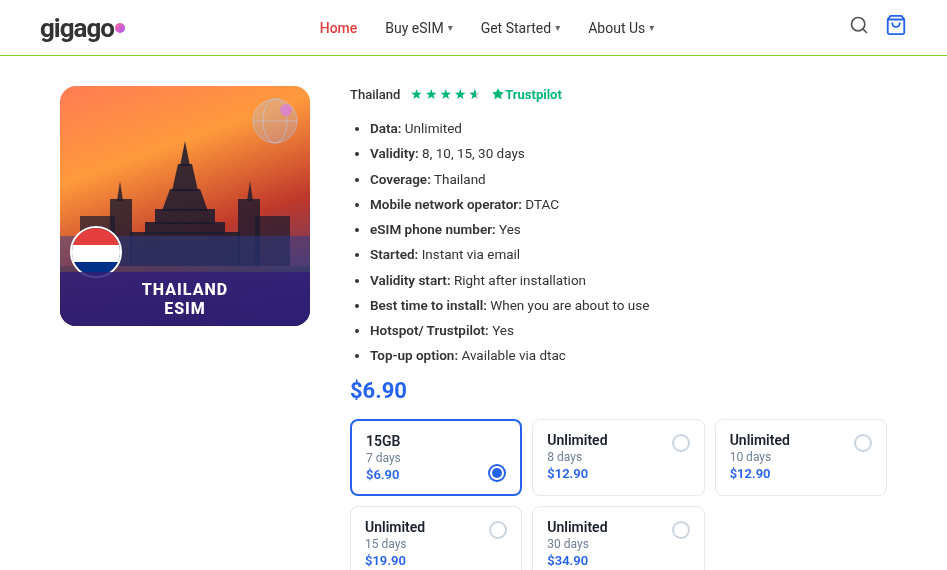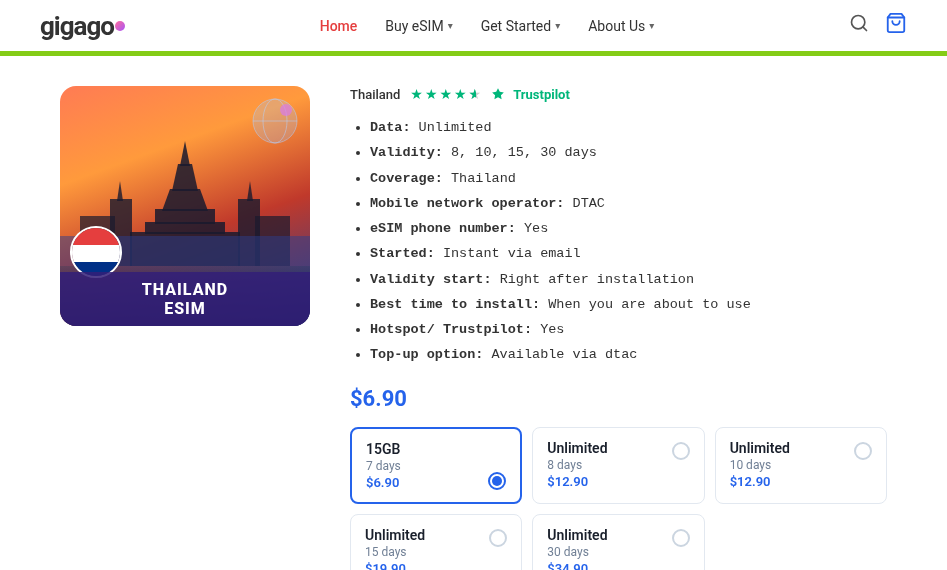"giga" header { border-bottom: 5px solid #84cc16 -> 1px solid #84cc16 }
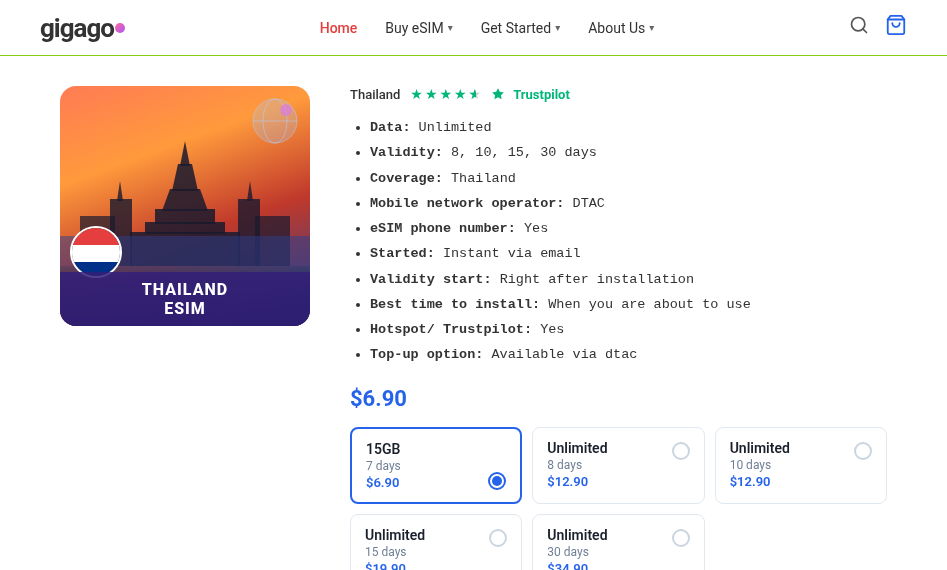"Trustpilot" .trustpilot { gap: 8px -> 0 }
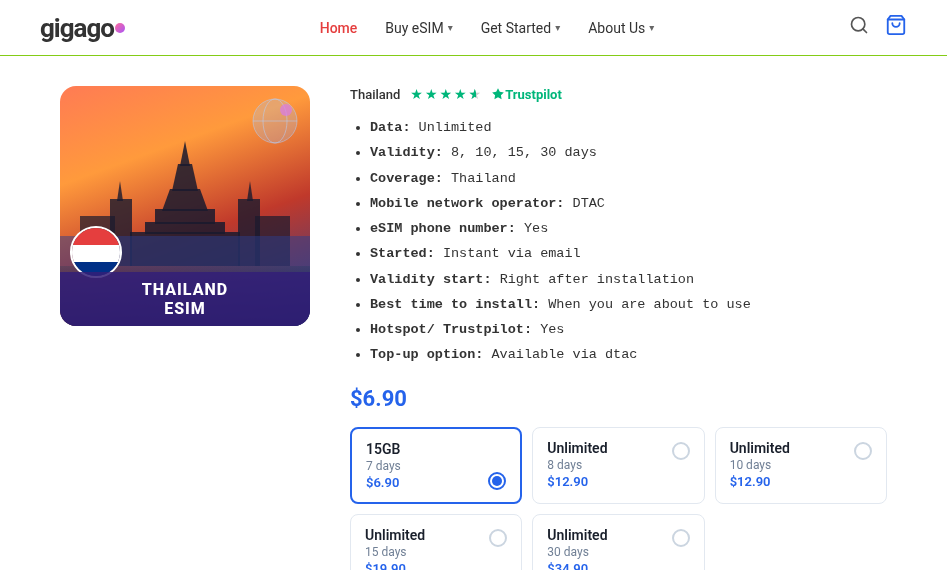"Data: Unlimited" .specs-list { font-family: Liberation Mono, monospace -> none; margin-bottom: 20px -> 12px }
